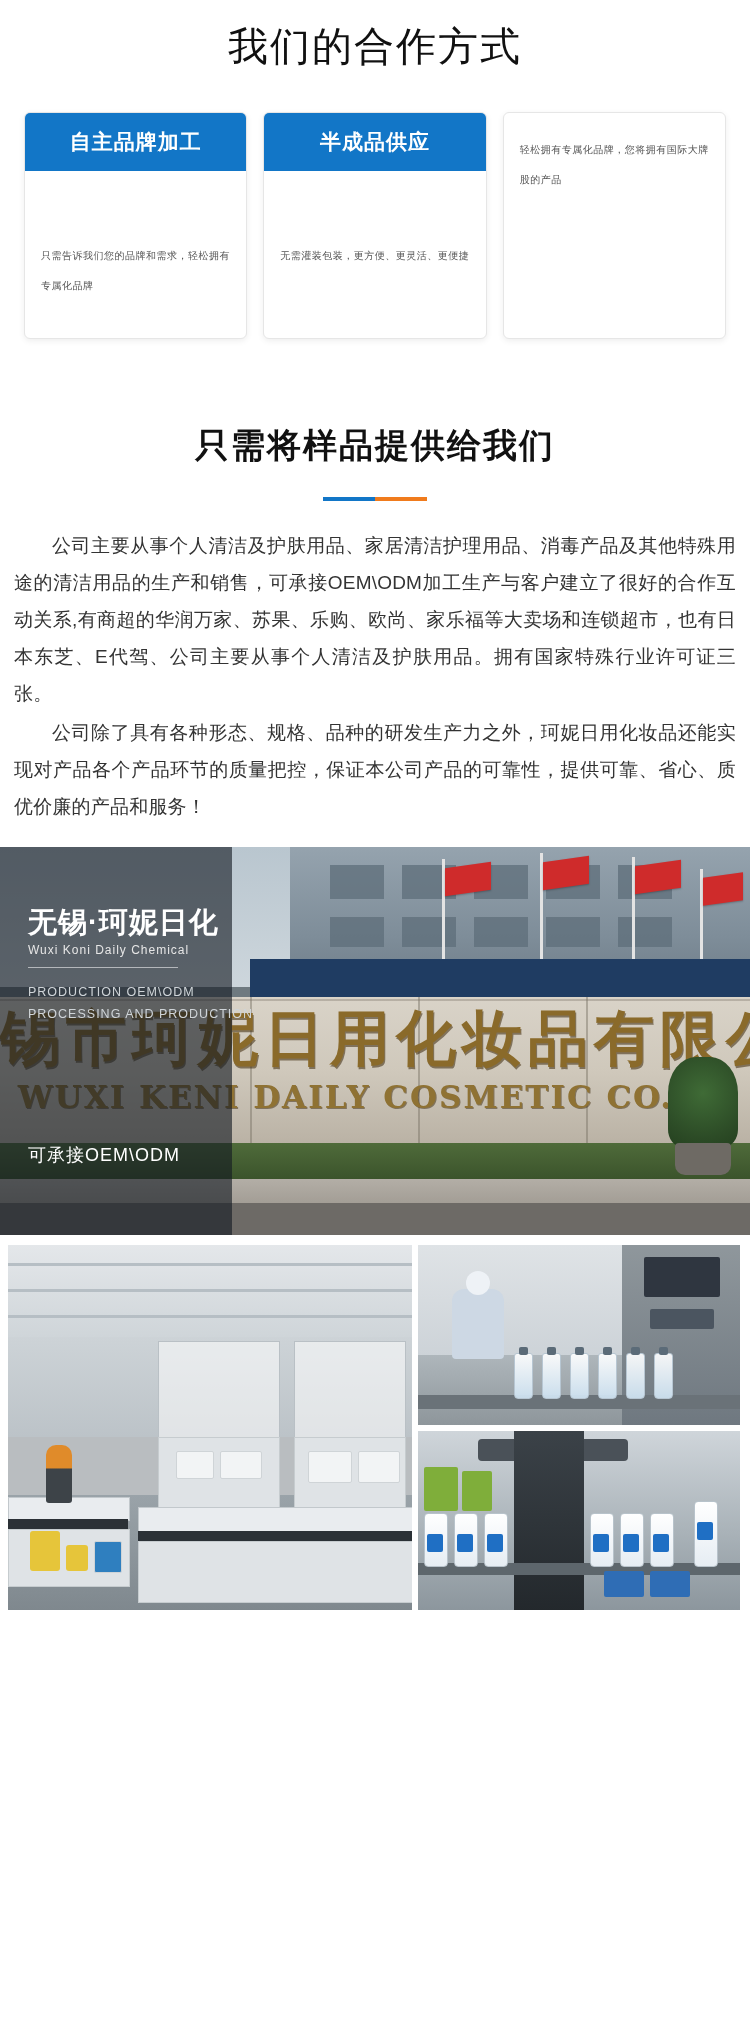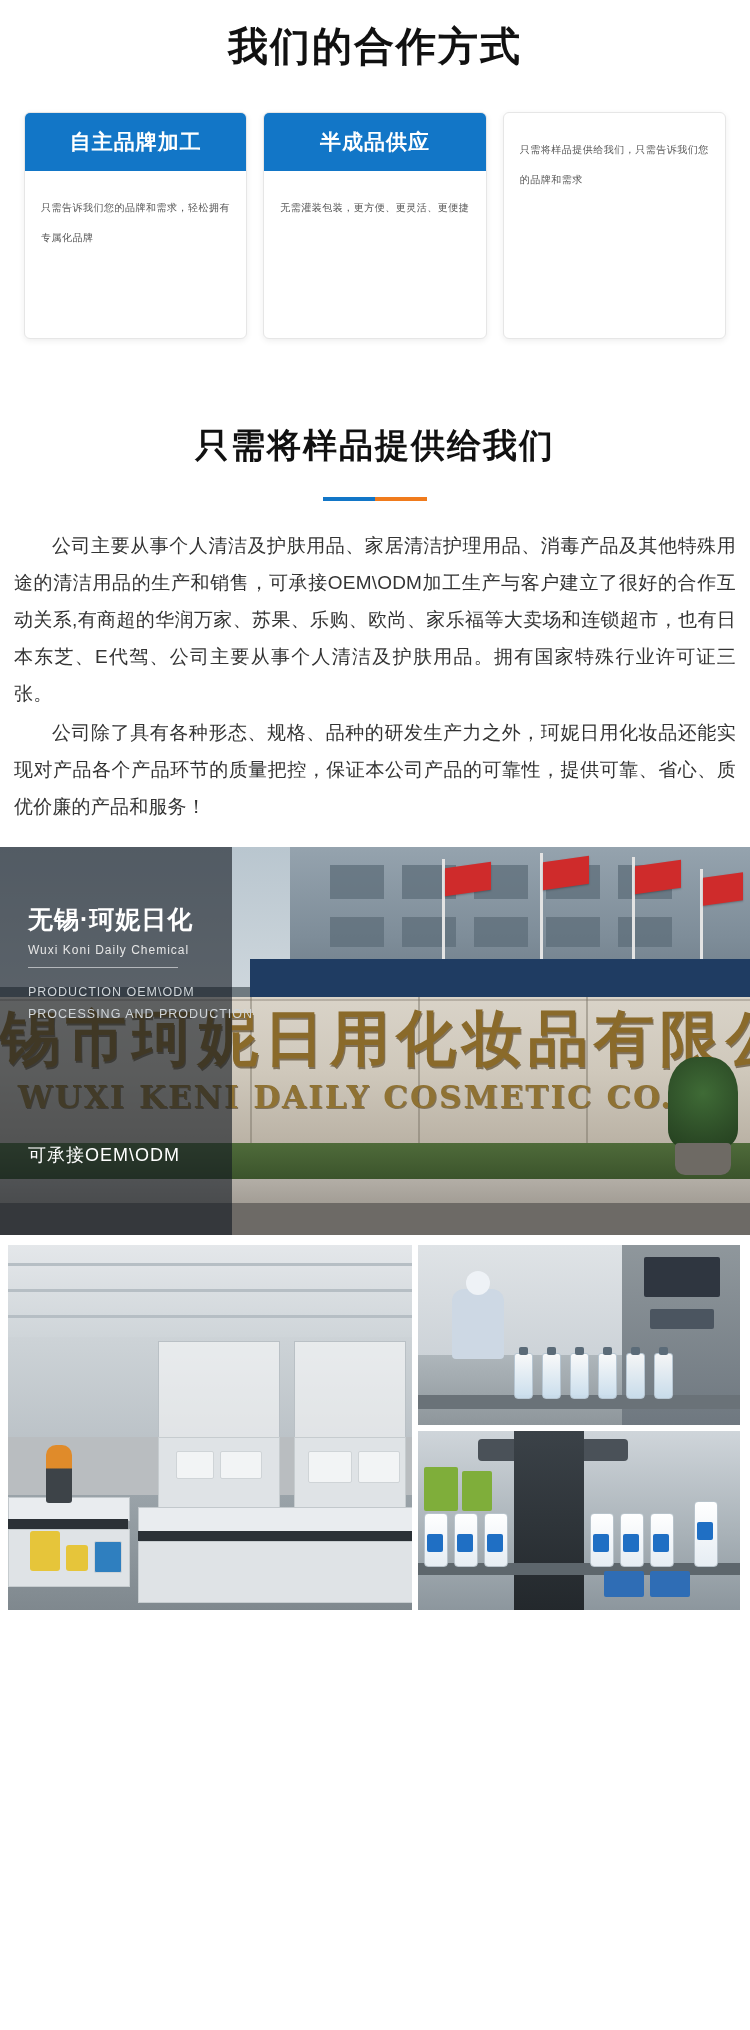"我们的合作方式" .main-title { font-weight: bold -> normal }
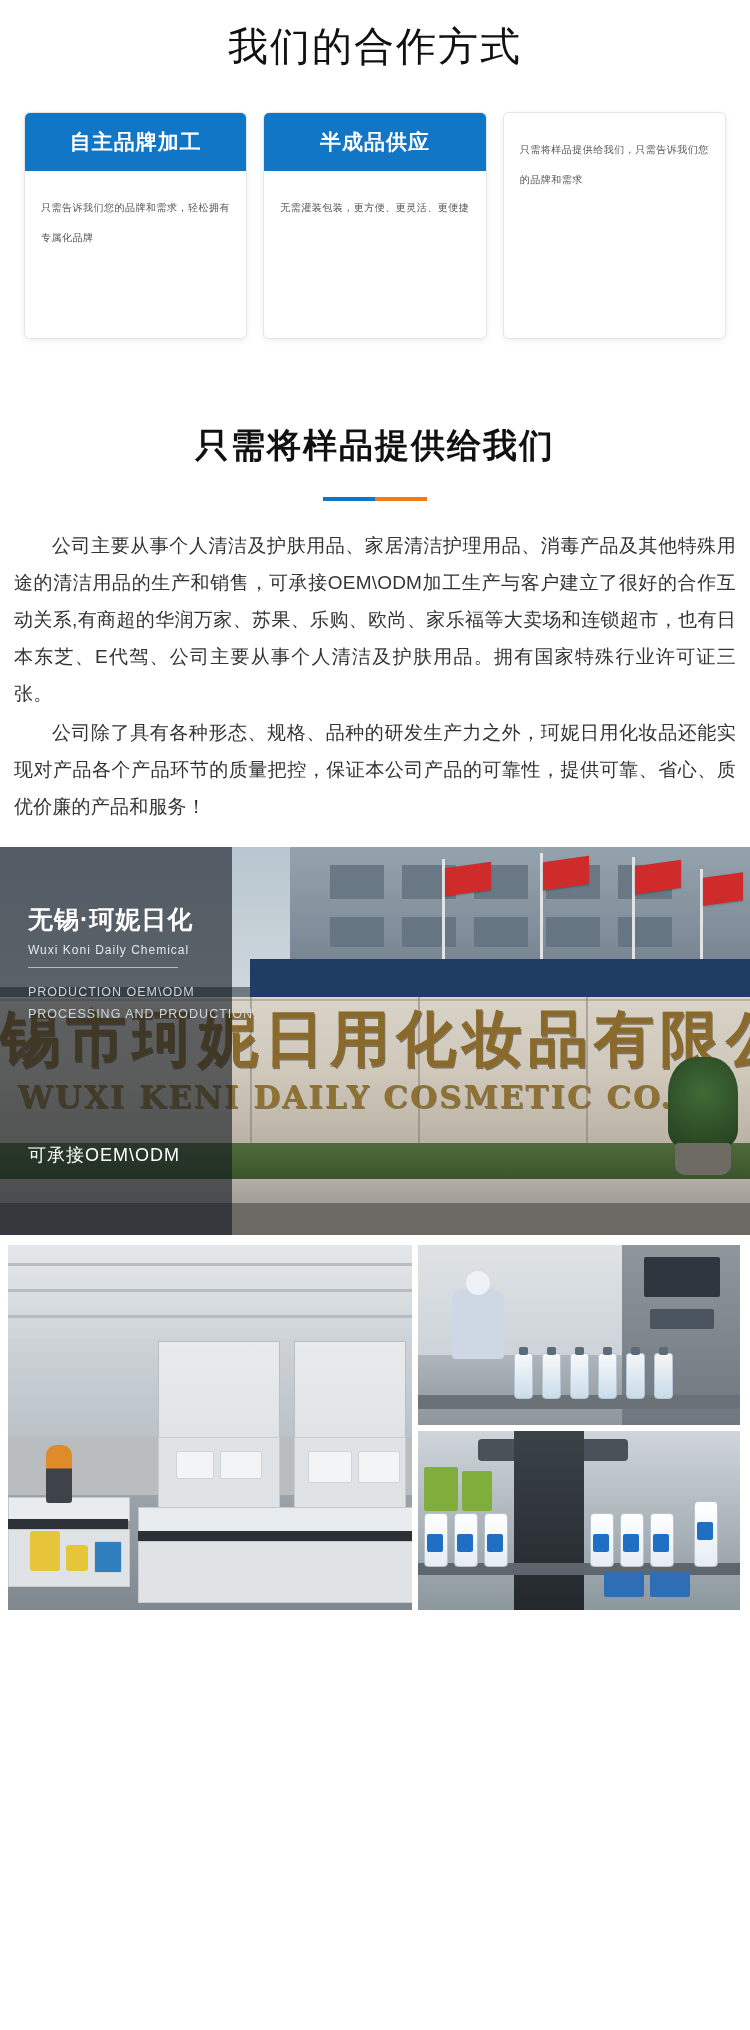"自主品牌加工" .card { gap: none -> 48px }
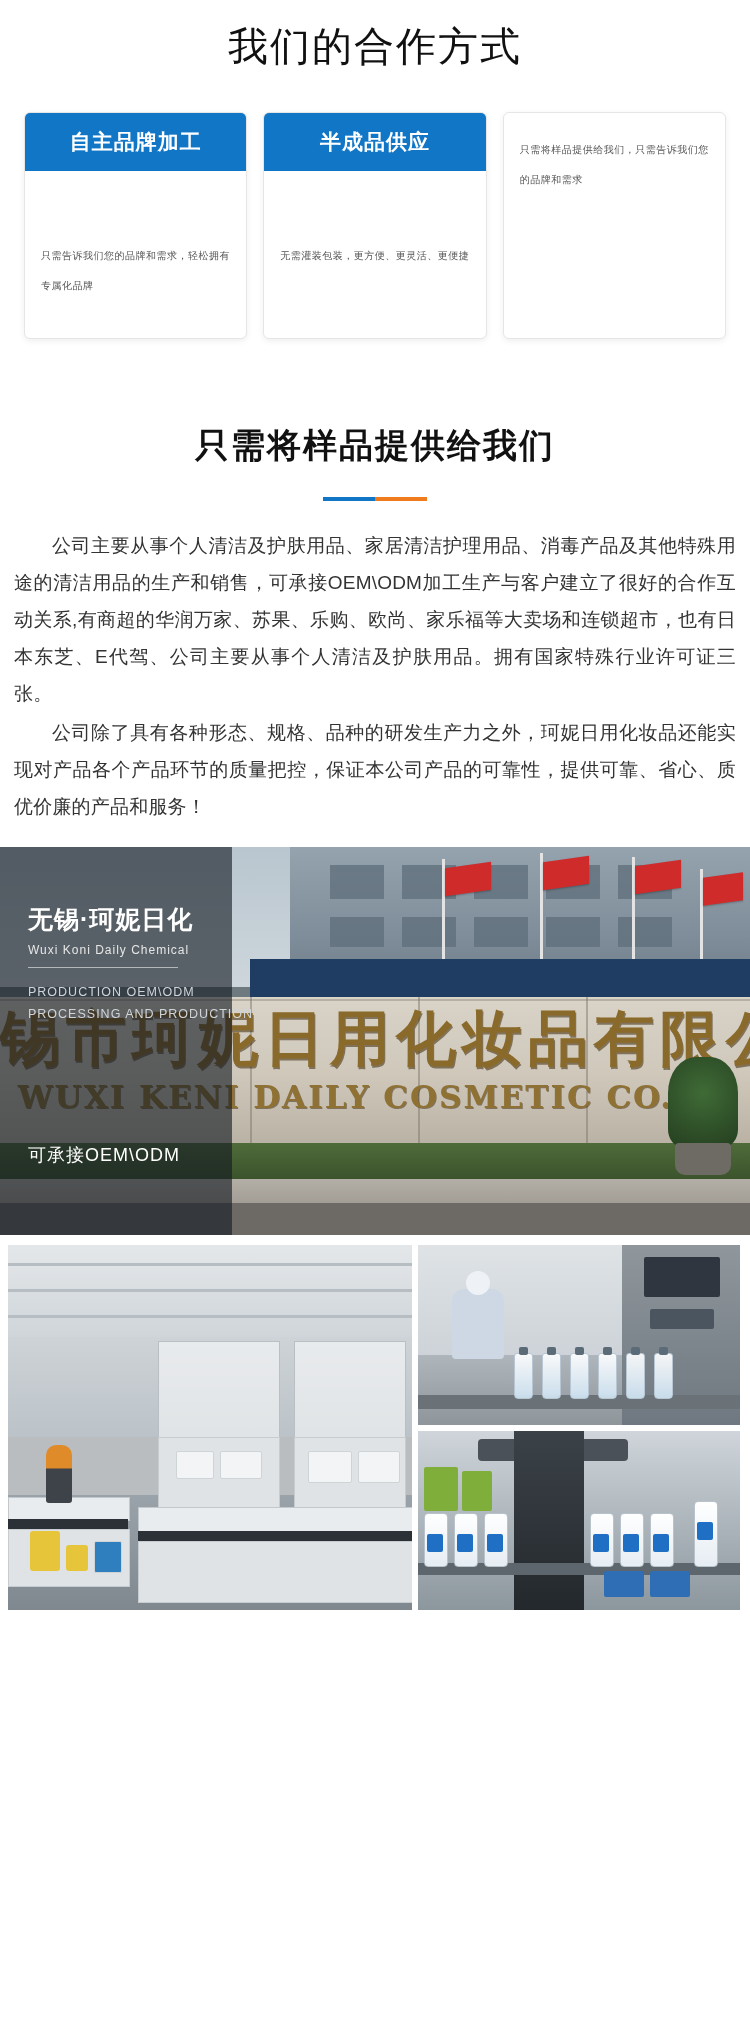"只需将样品提供给我们，只需告诉我们您的品牌和需求" div.card-body { text: 只需将样品提供给我们，只需告诉我们您的品牌和需求 -> 轻松拥有专属化品牌，您将拥有国际大牌股的产品 }
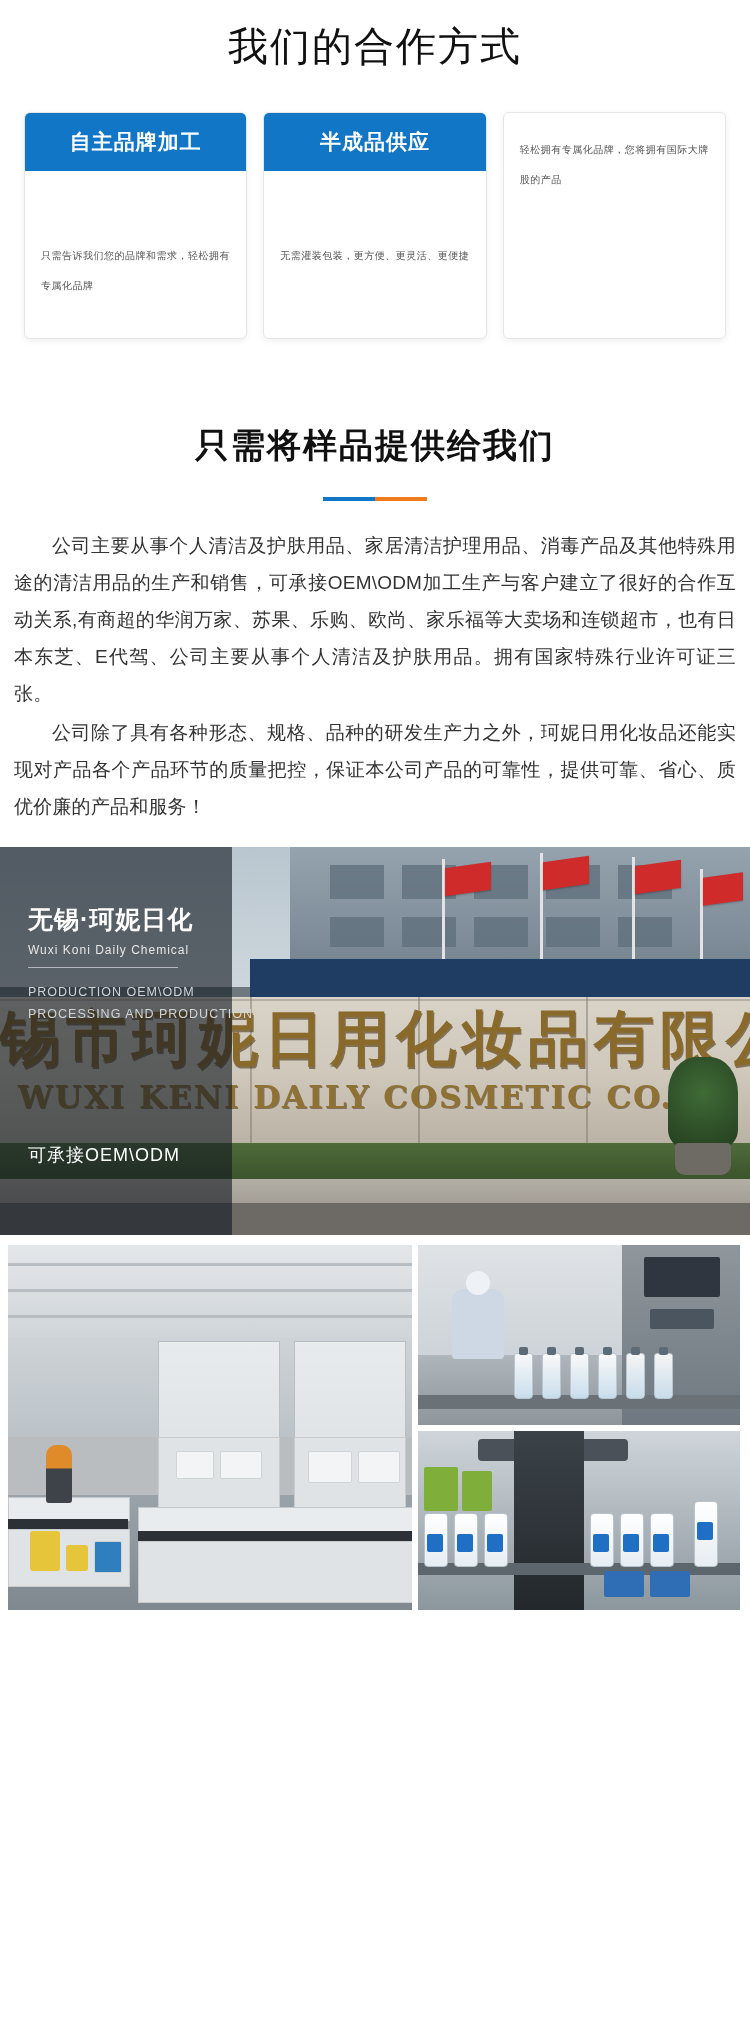"无锡·珂妮日化" .hero .ov-title { font-size: 25px -> 29px }
